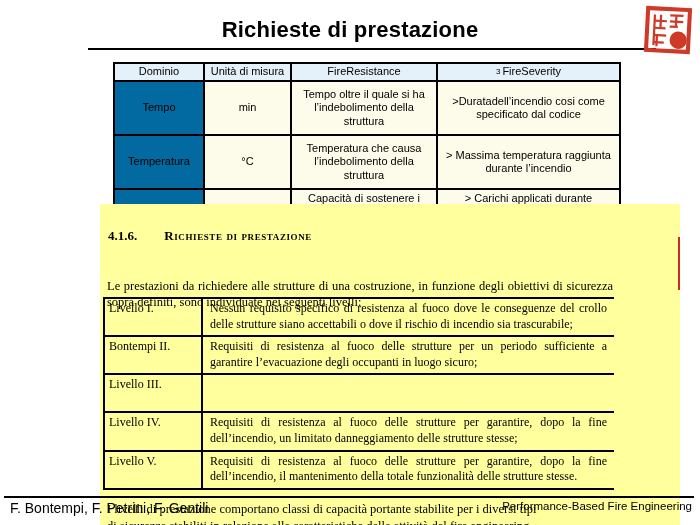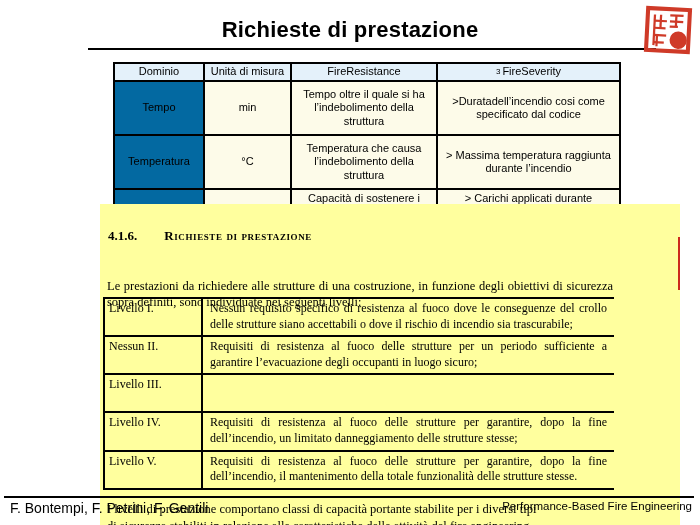"Nessun II." div.dlabel { text: Nessun -> Bontempi }
